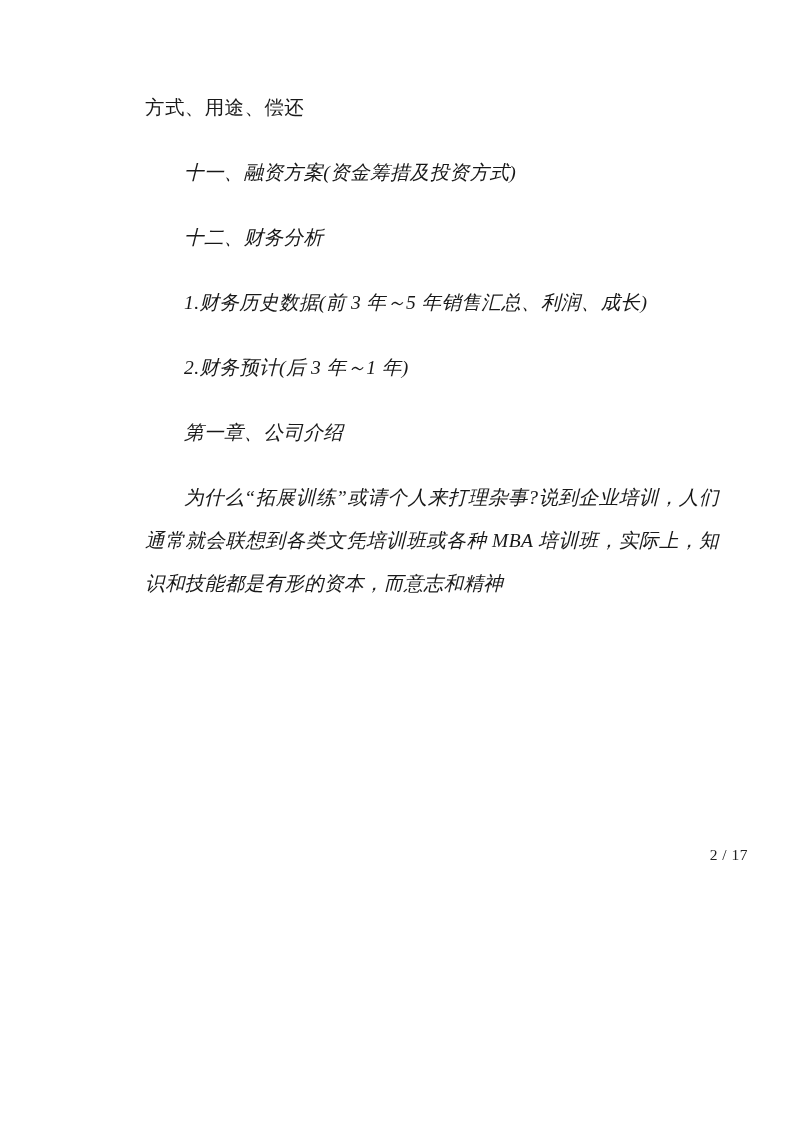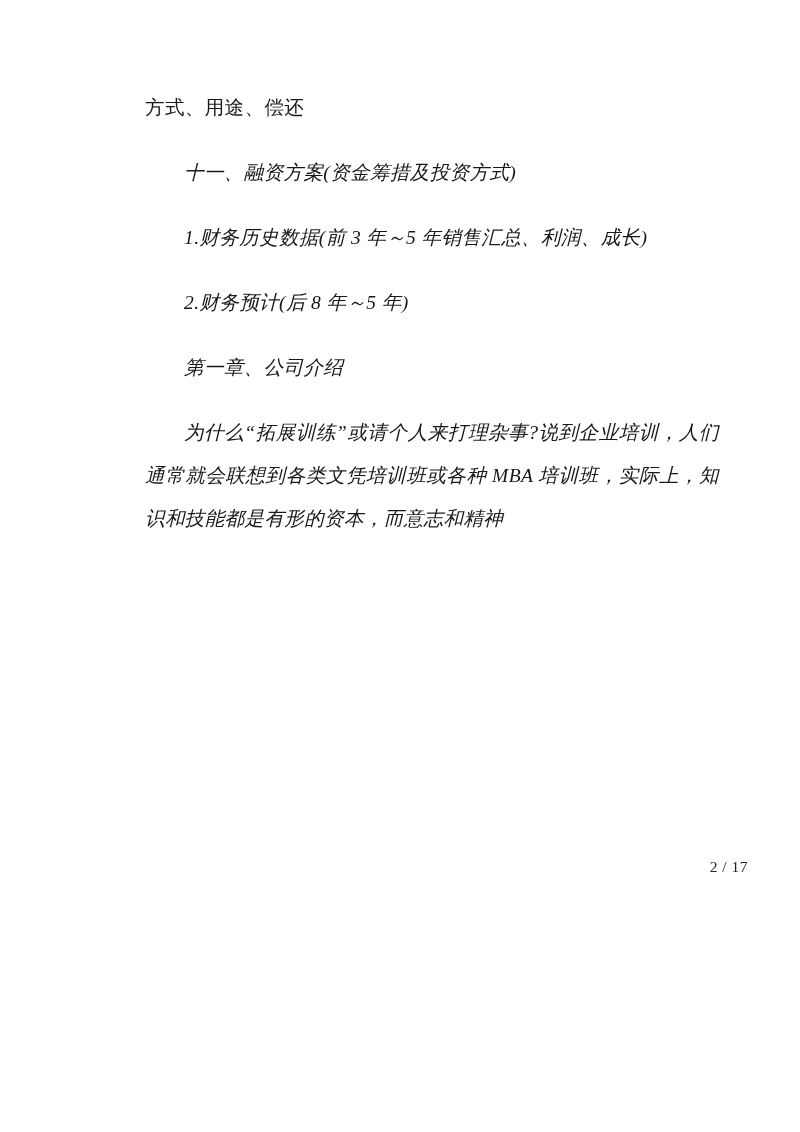"十二、财务分析" p.para { html: none -> <p>十二、财务分析</p> }
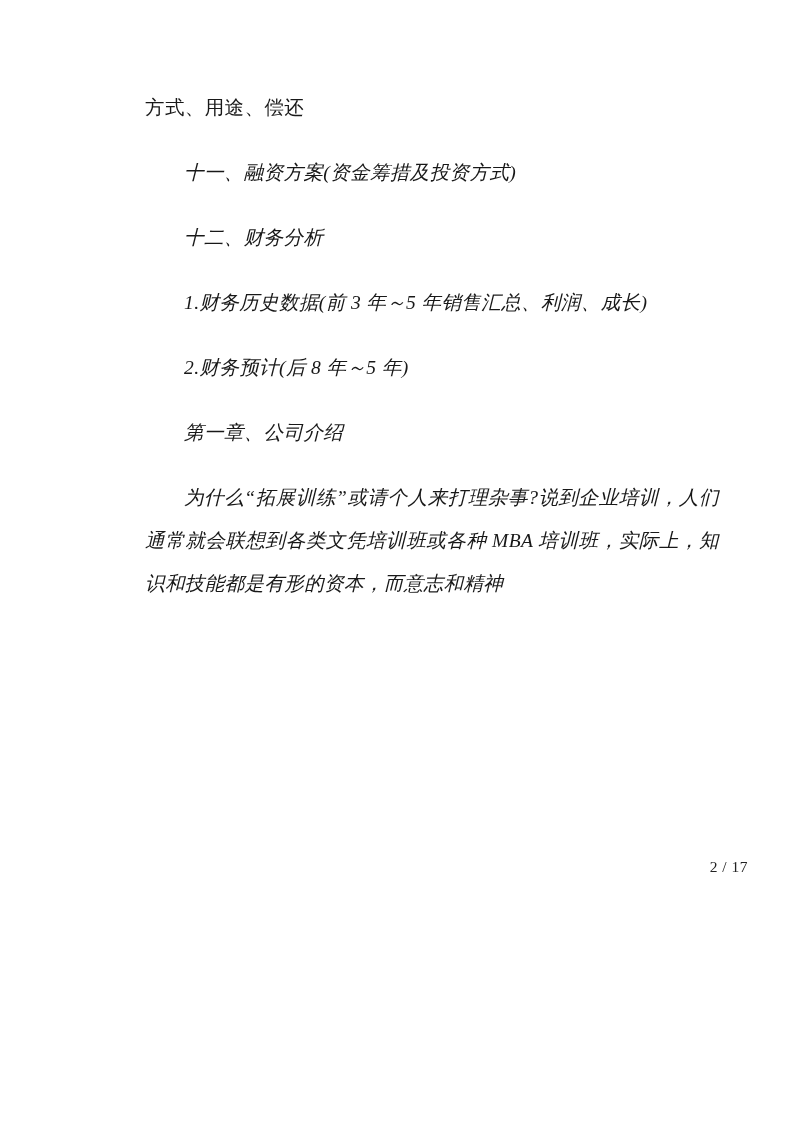"2.财务预计(后 8 年～5 年)" p.para { text: 8 年～5 -> 3 年～1 }
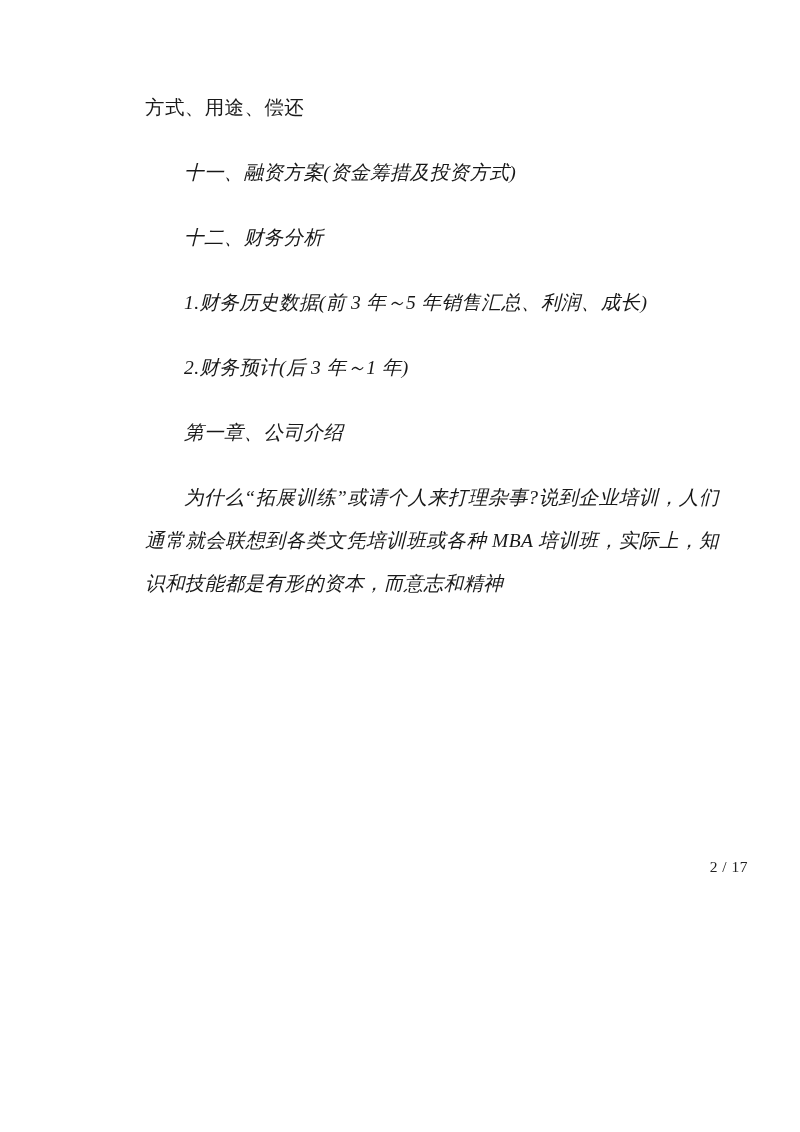"2 / 17" .footer { bottom: 44px -> 56px }
